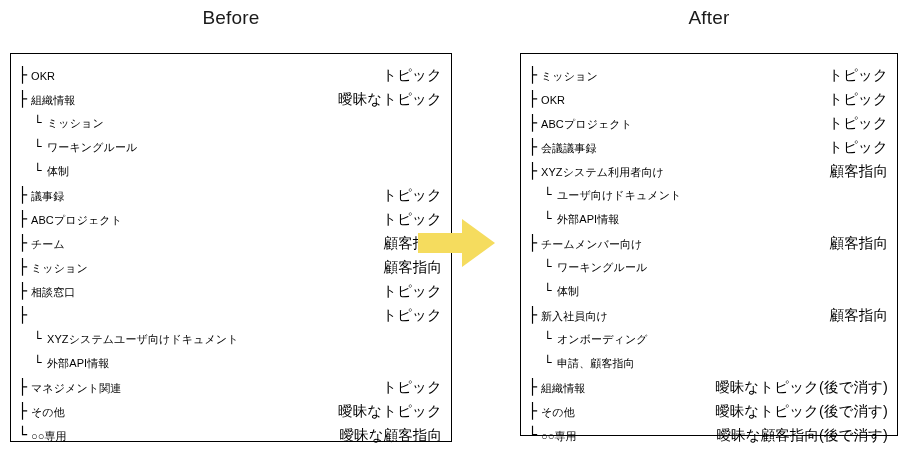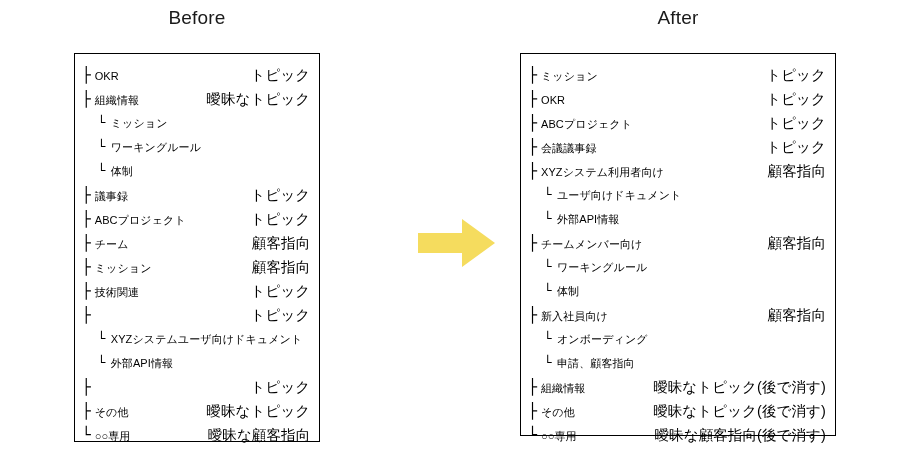"Before" #panel-before { align-items: center -> none; width: 374px -> 442px }
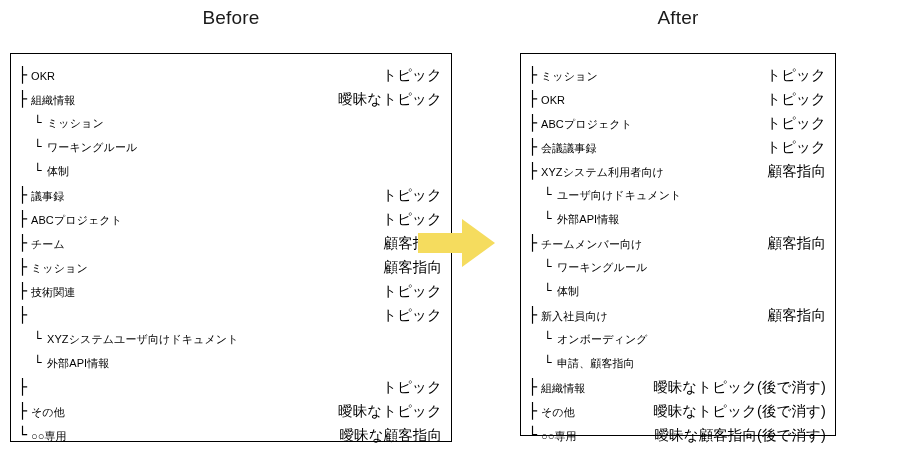"After" #panel-after { width: 316px -> 378px }
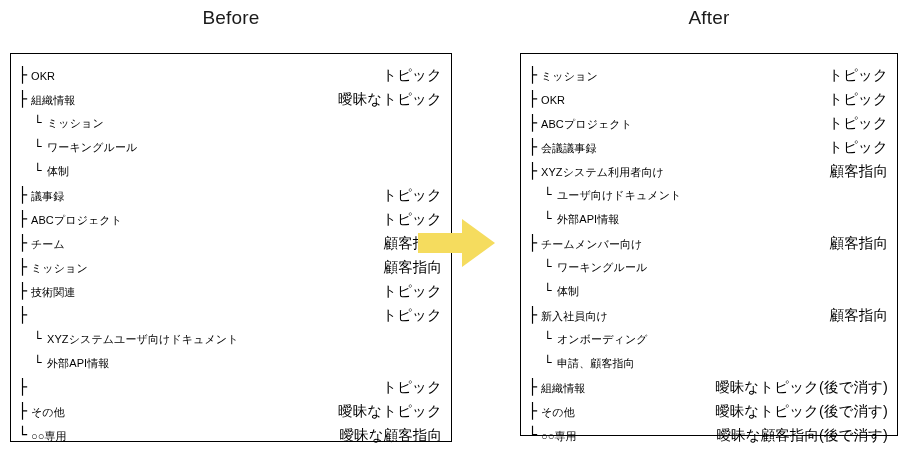"技術関連" span.label { text: 技術関連 -> 相談窓口 }
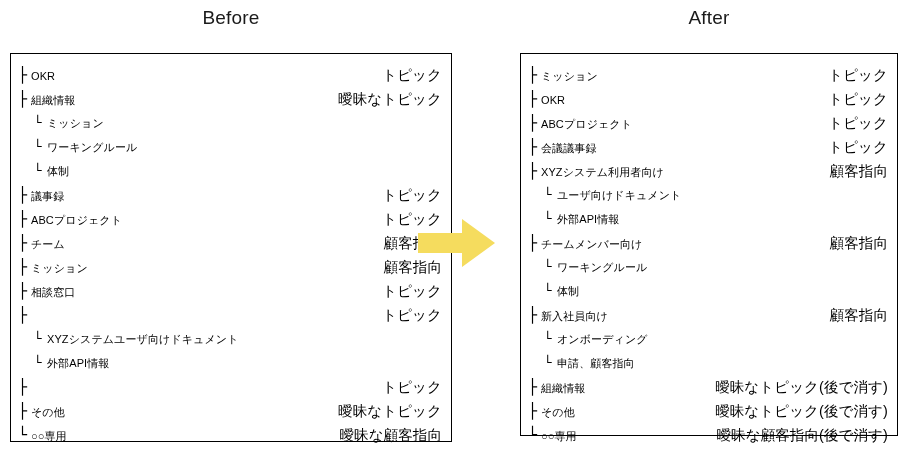"マネジメント関連" span.label { html: none -> <span>マネジメント関連</span> }
